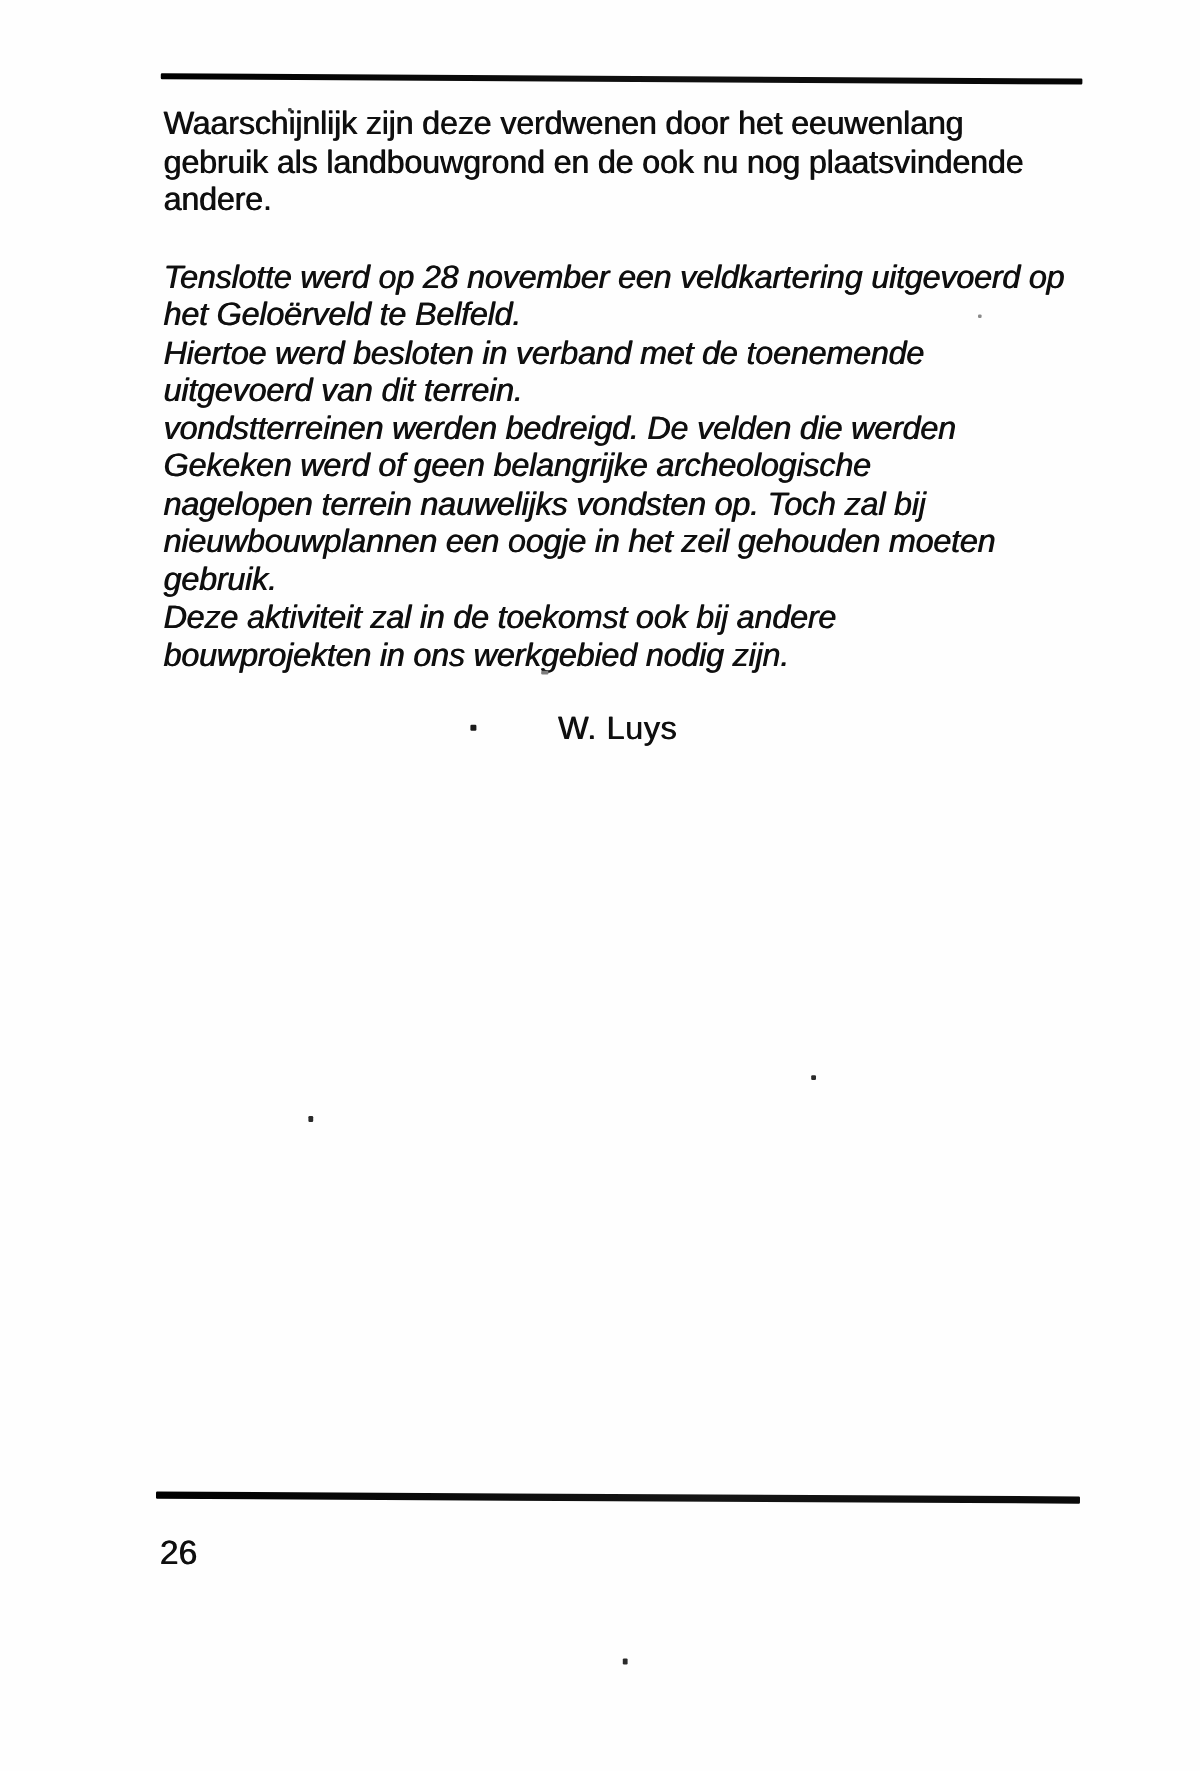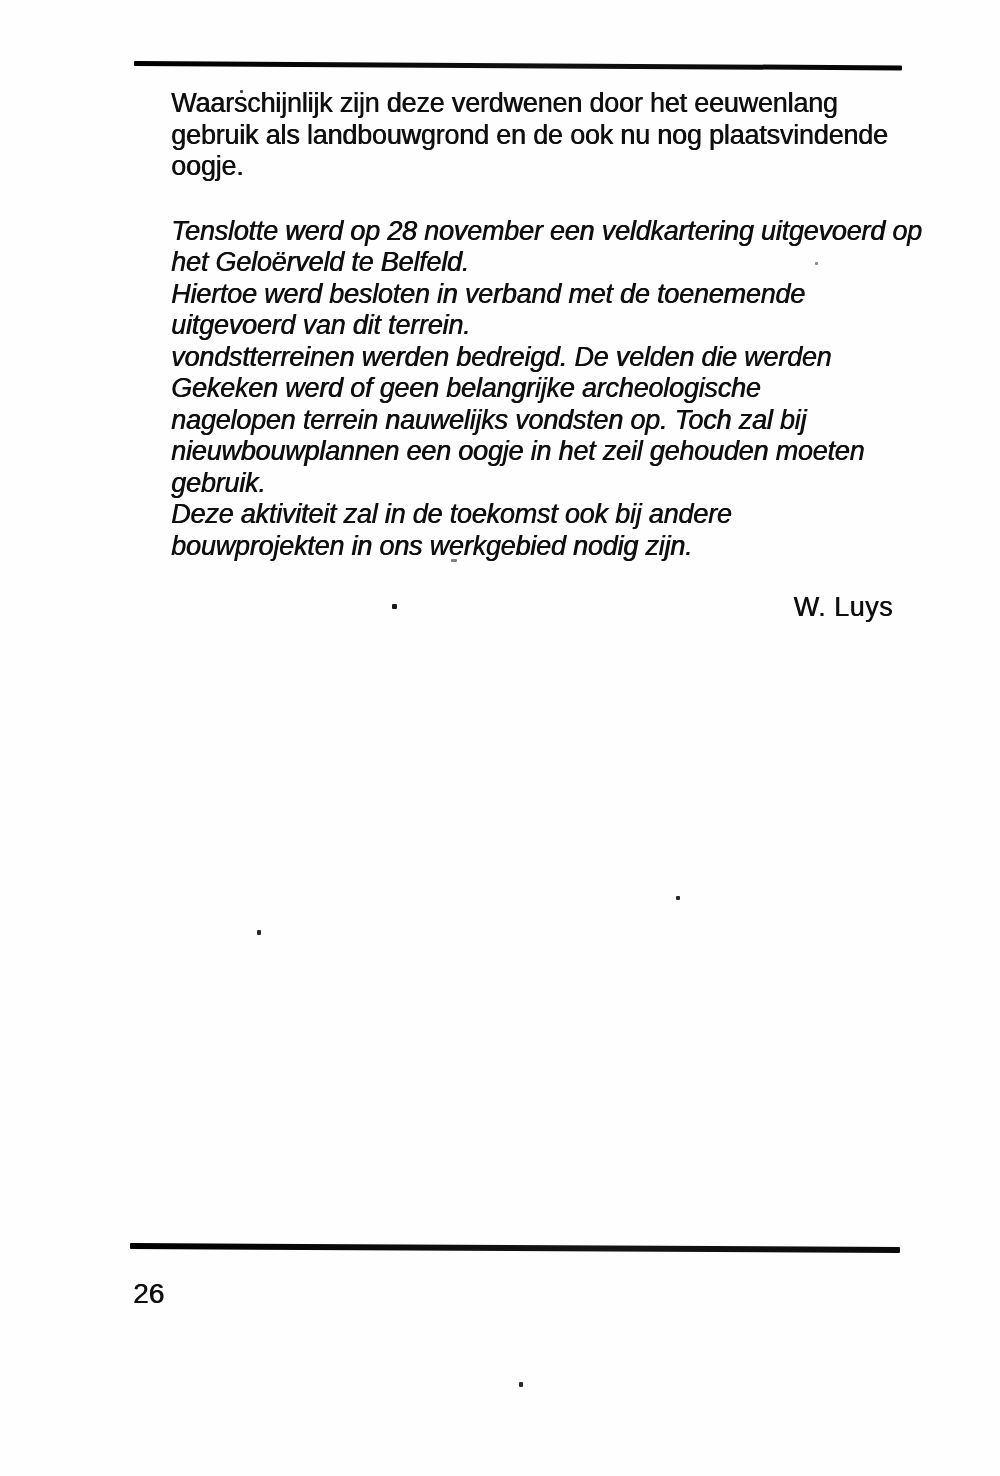"Waarschijnlijk zijn deze verdwenen door" .body-text { margin-left: 35px -> none }
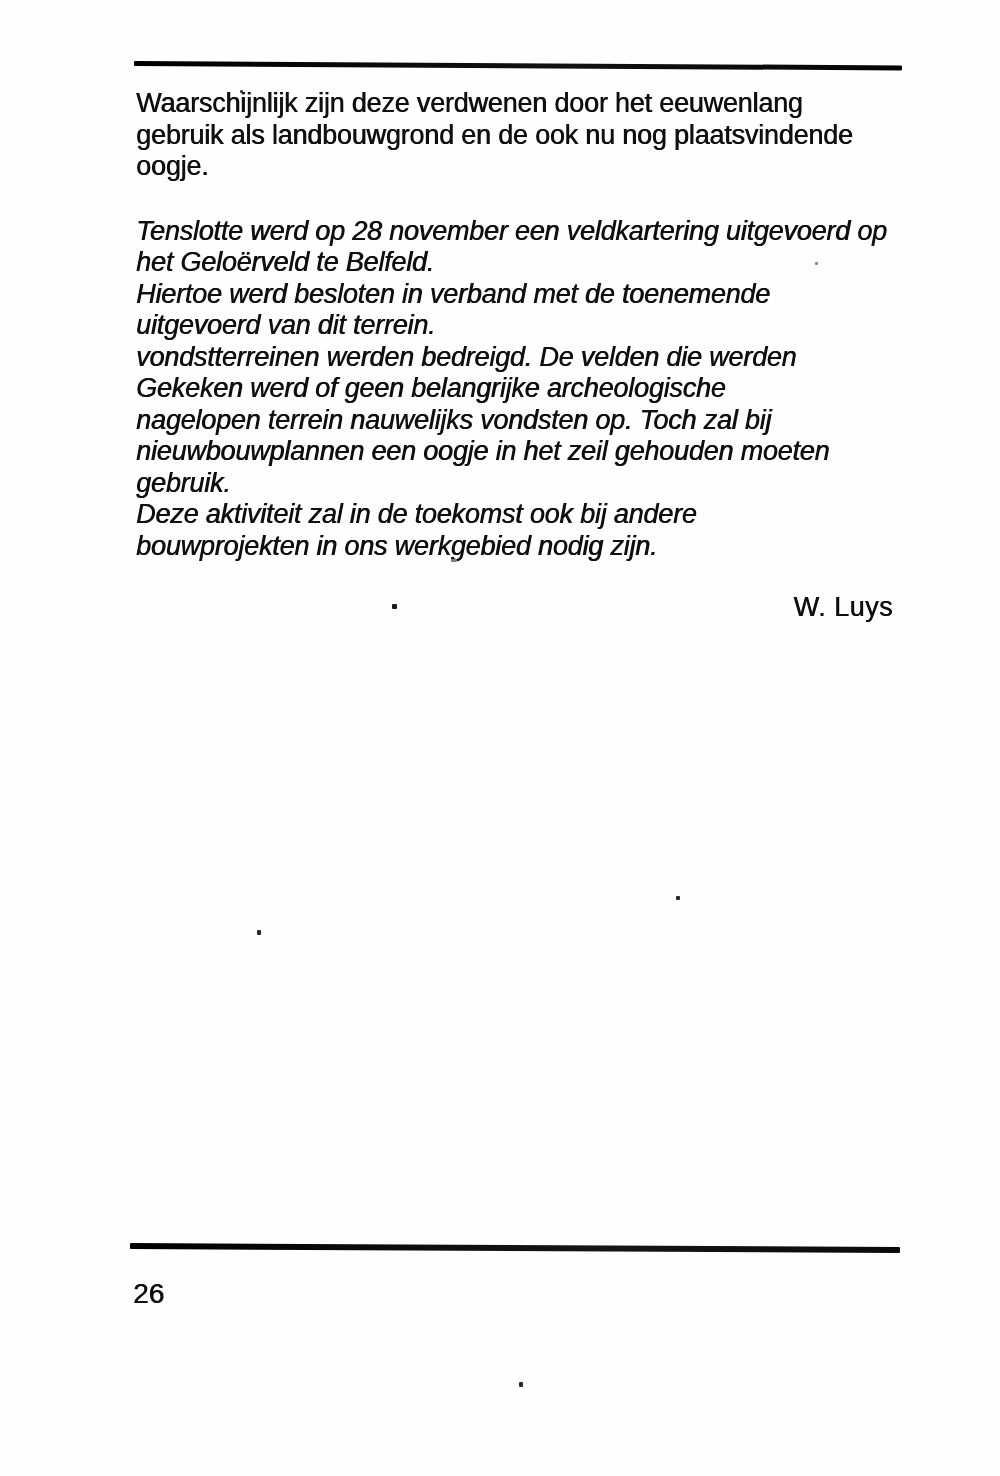"oogje." div.text-line { text: oogje -> andere }
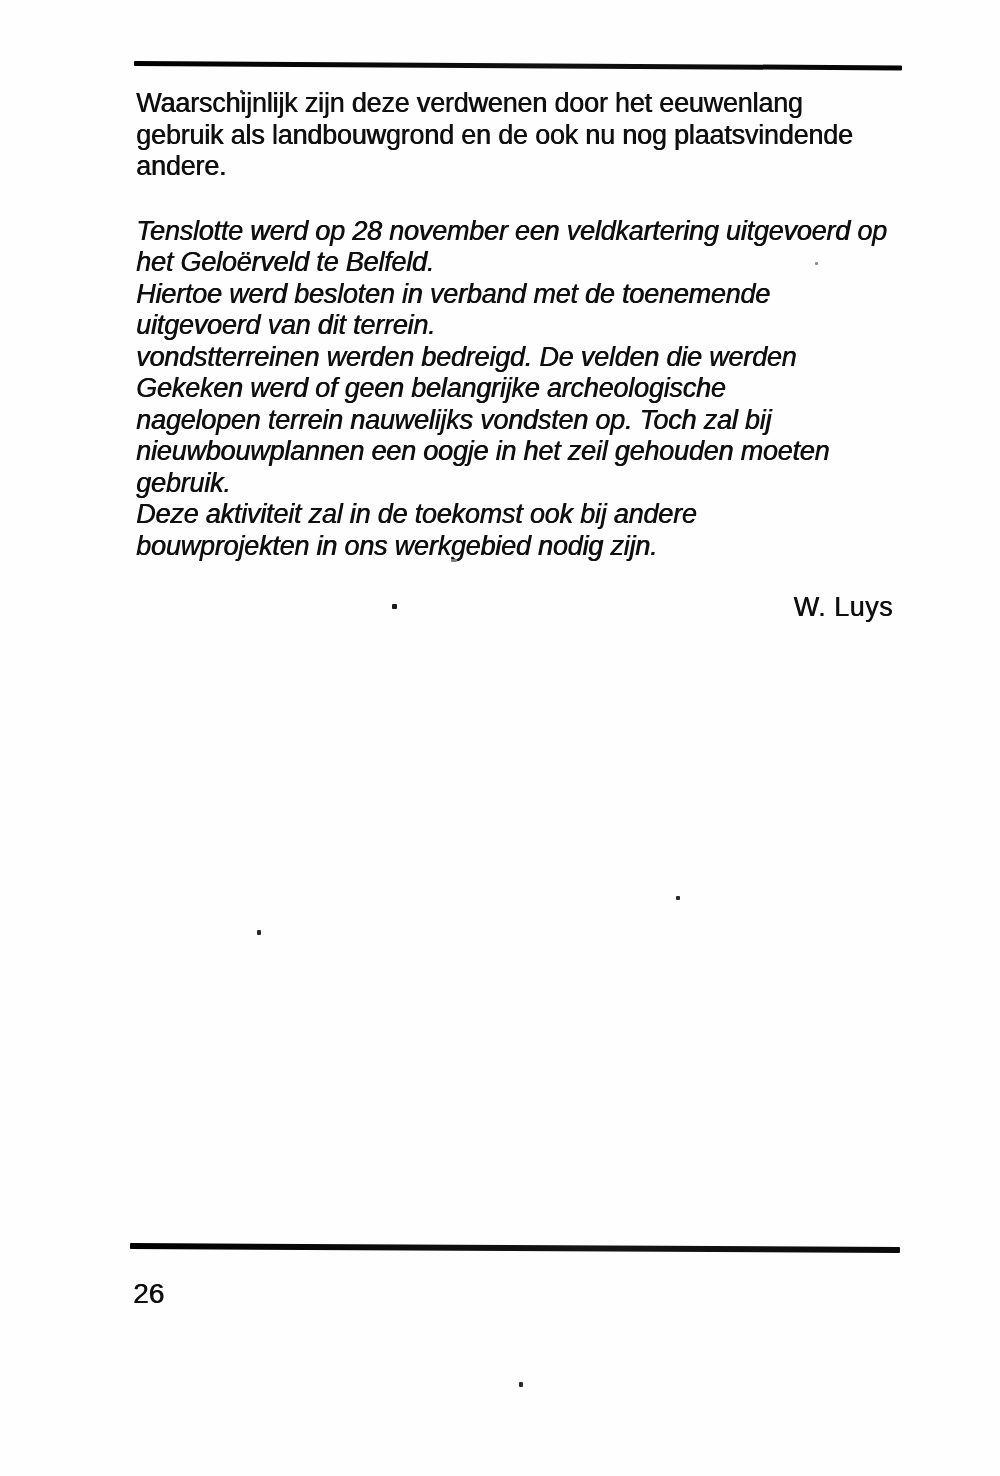"W. Luys" .signature { text-align: right -> center }
